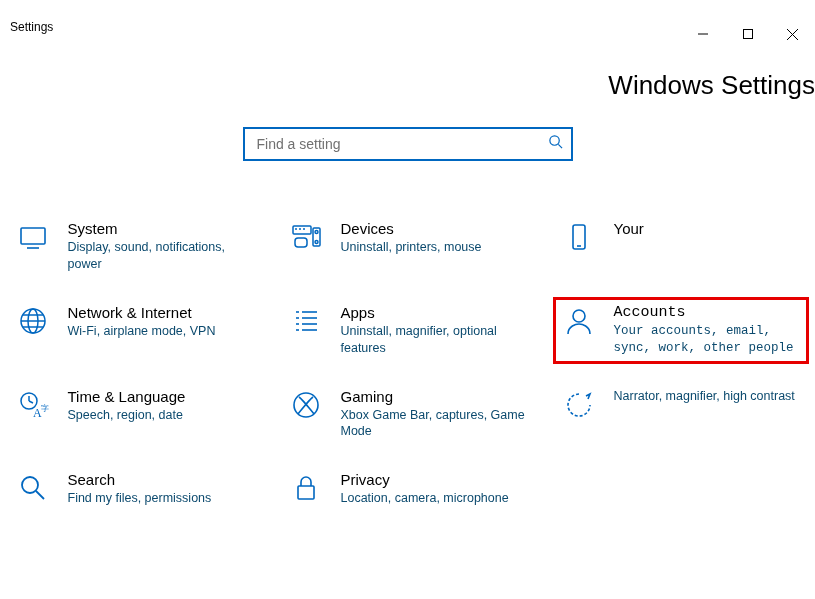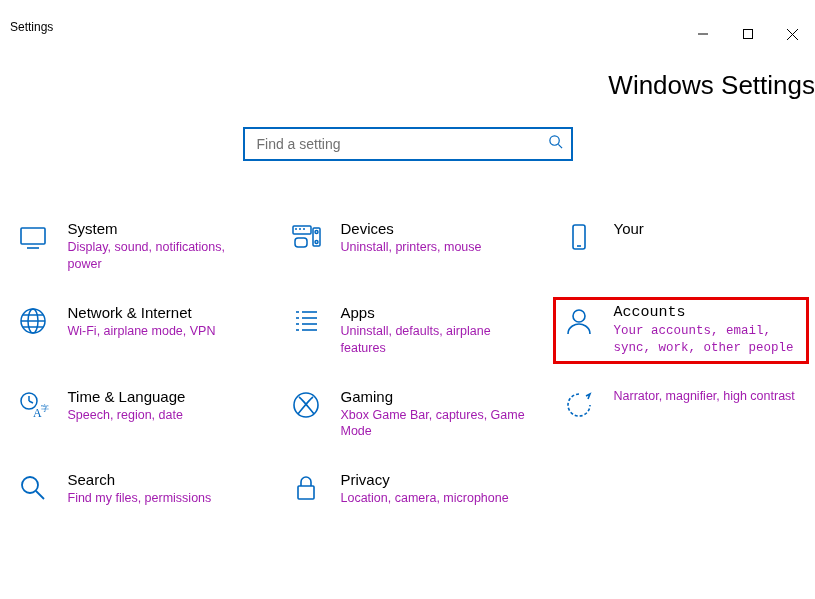"Display, sound, notifications, power" .tile .desc { color: #a21caf -> #0c4a6e }
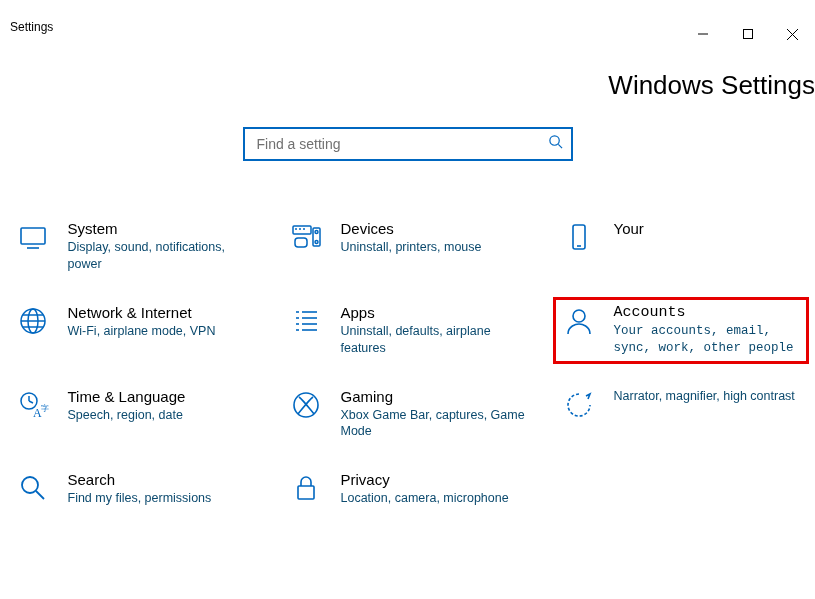"Uninstall, defaults, airplane features" div.desc { text: defaults, airplane -> magnifier, optional }
